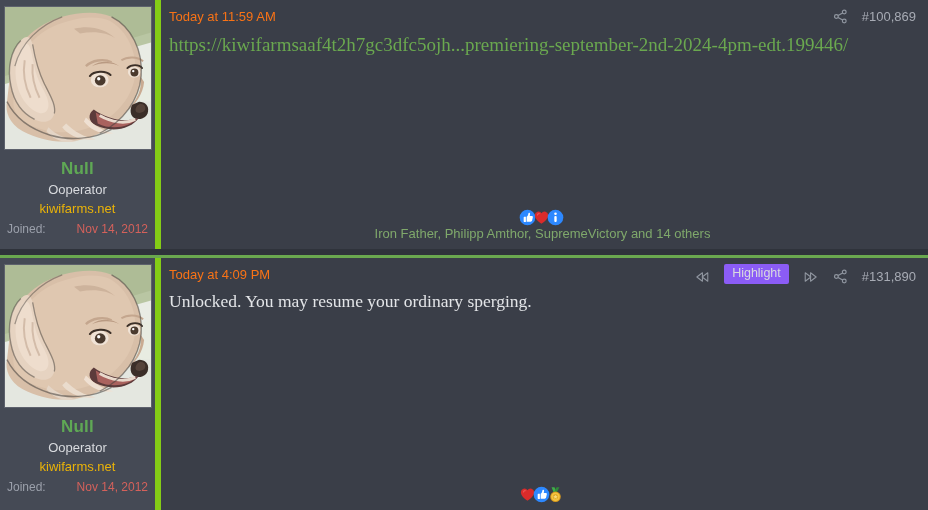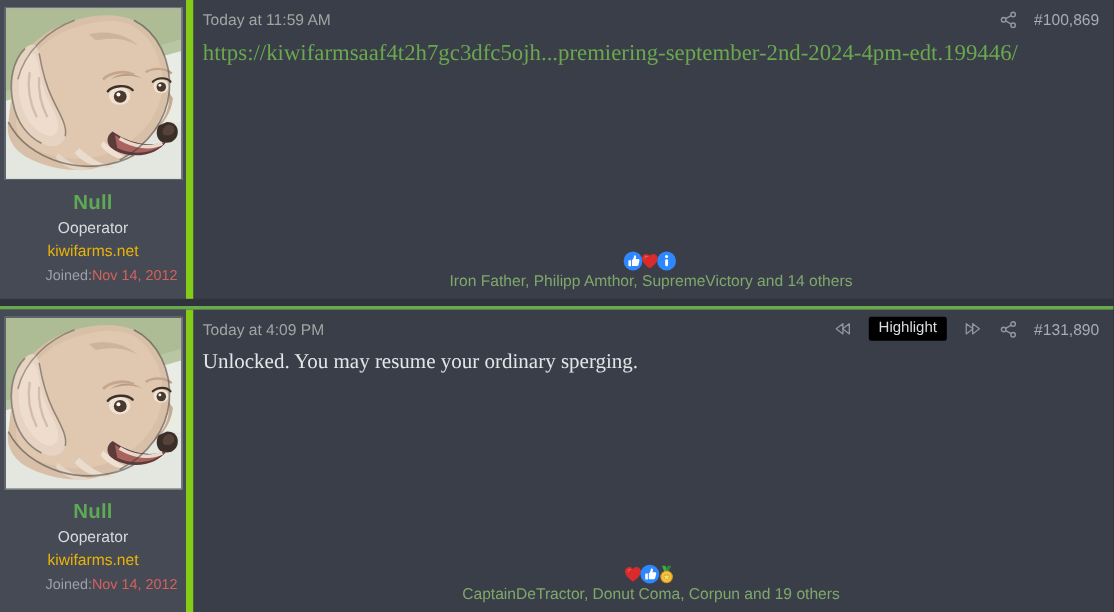"Today at 11:59 AM" .timestamp { color: #a3a3a3 -> #f97316 }
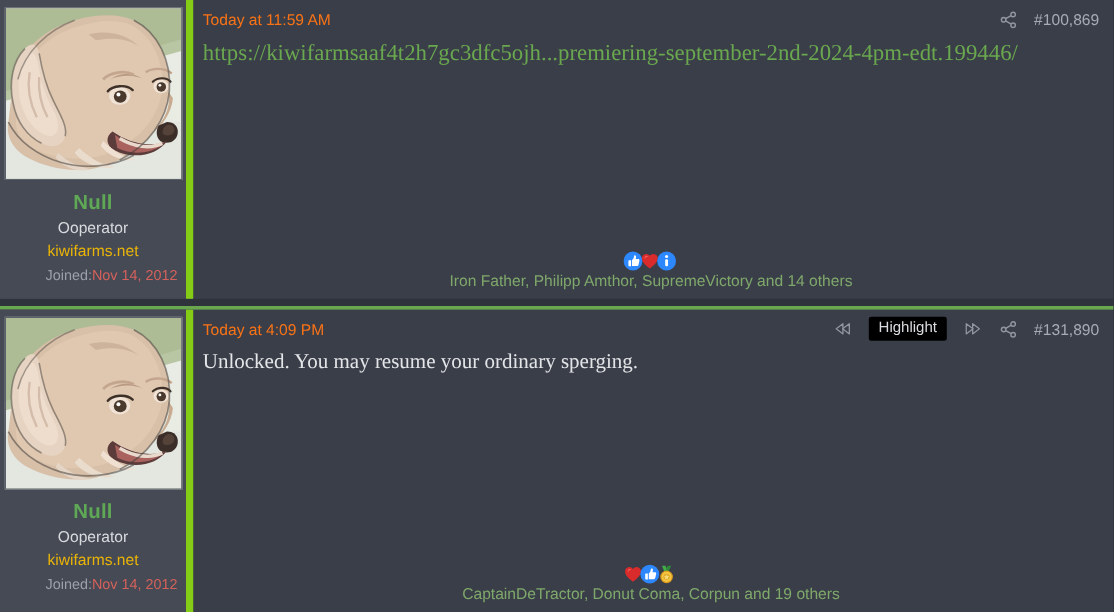"#100,869" .head-tools { align-items: center -> flex-end }
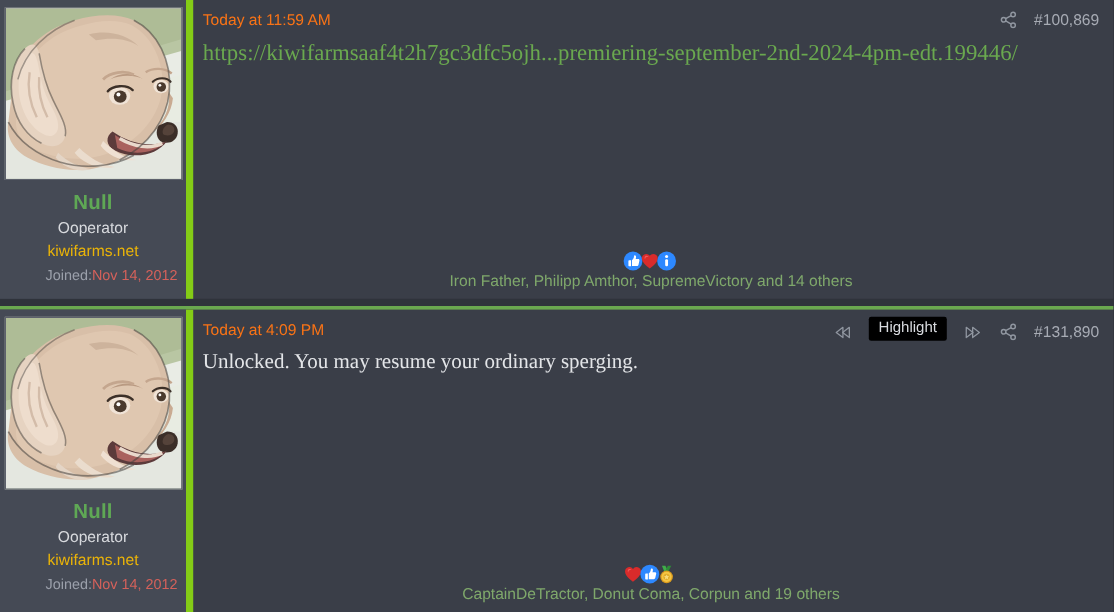"Joined:" .joined-row { justify-content: flex-end -> space-between }
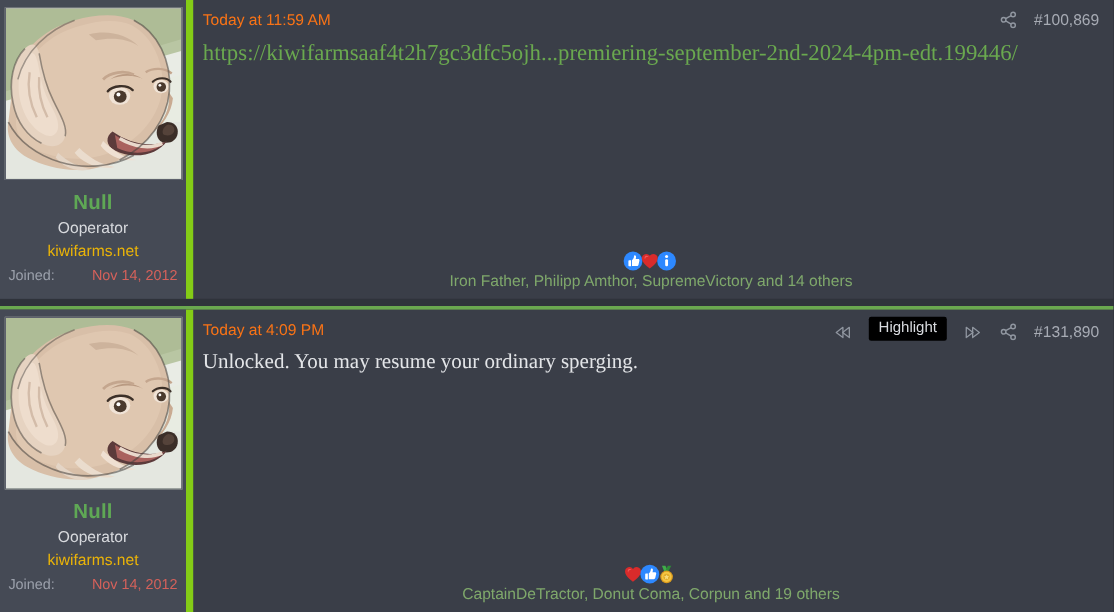"Highlight" .highlight-btn { background: #000000 -> #8b5cf6 }
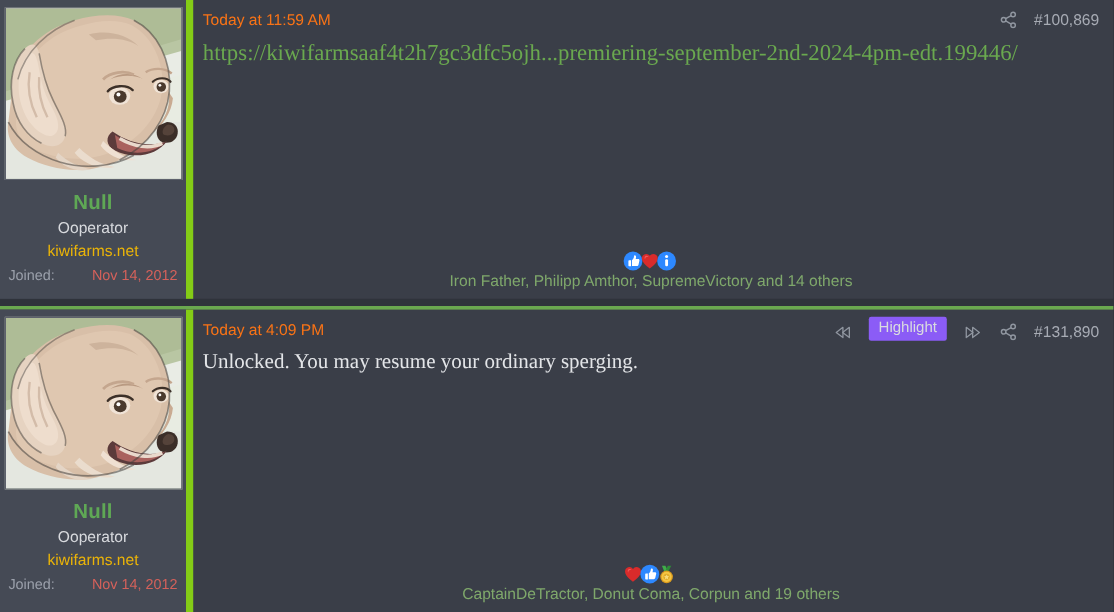"CaptainDeTractor, Donut Coma, Corpun and" span.react-names { html: <span>CaptainDeTractor, Donut Coma, Corpun and 19 others</span> -> none }
